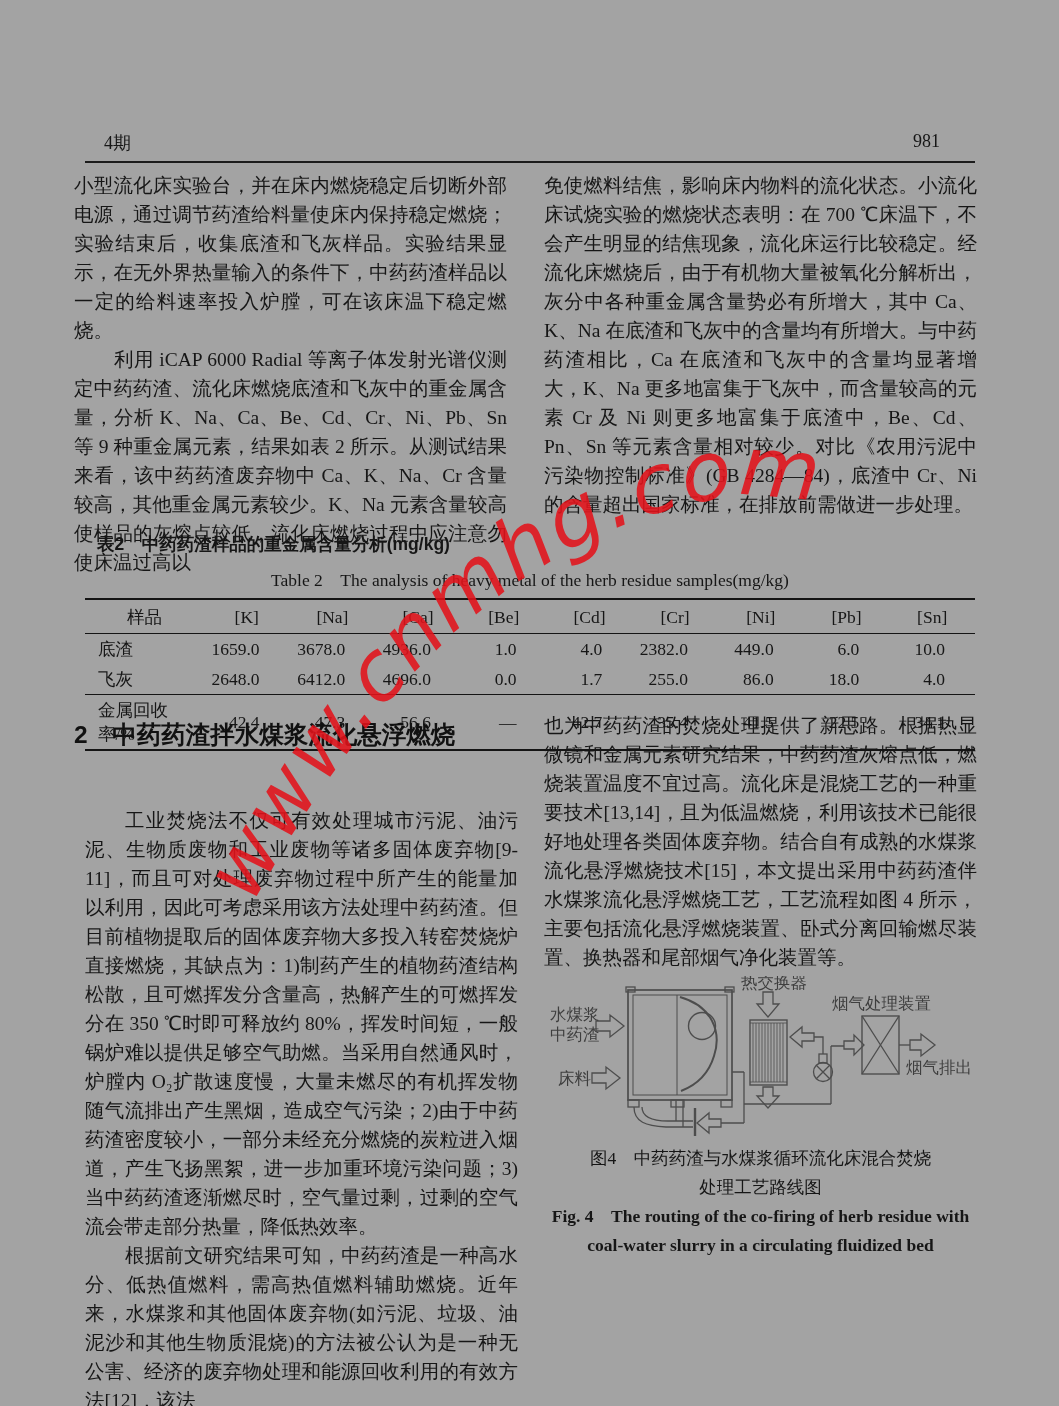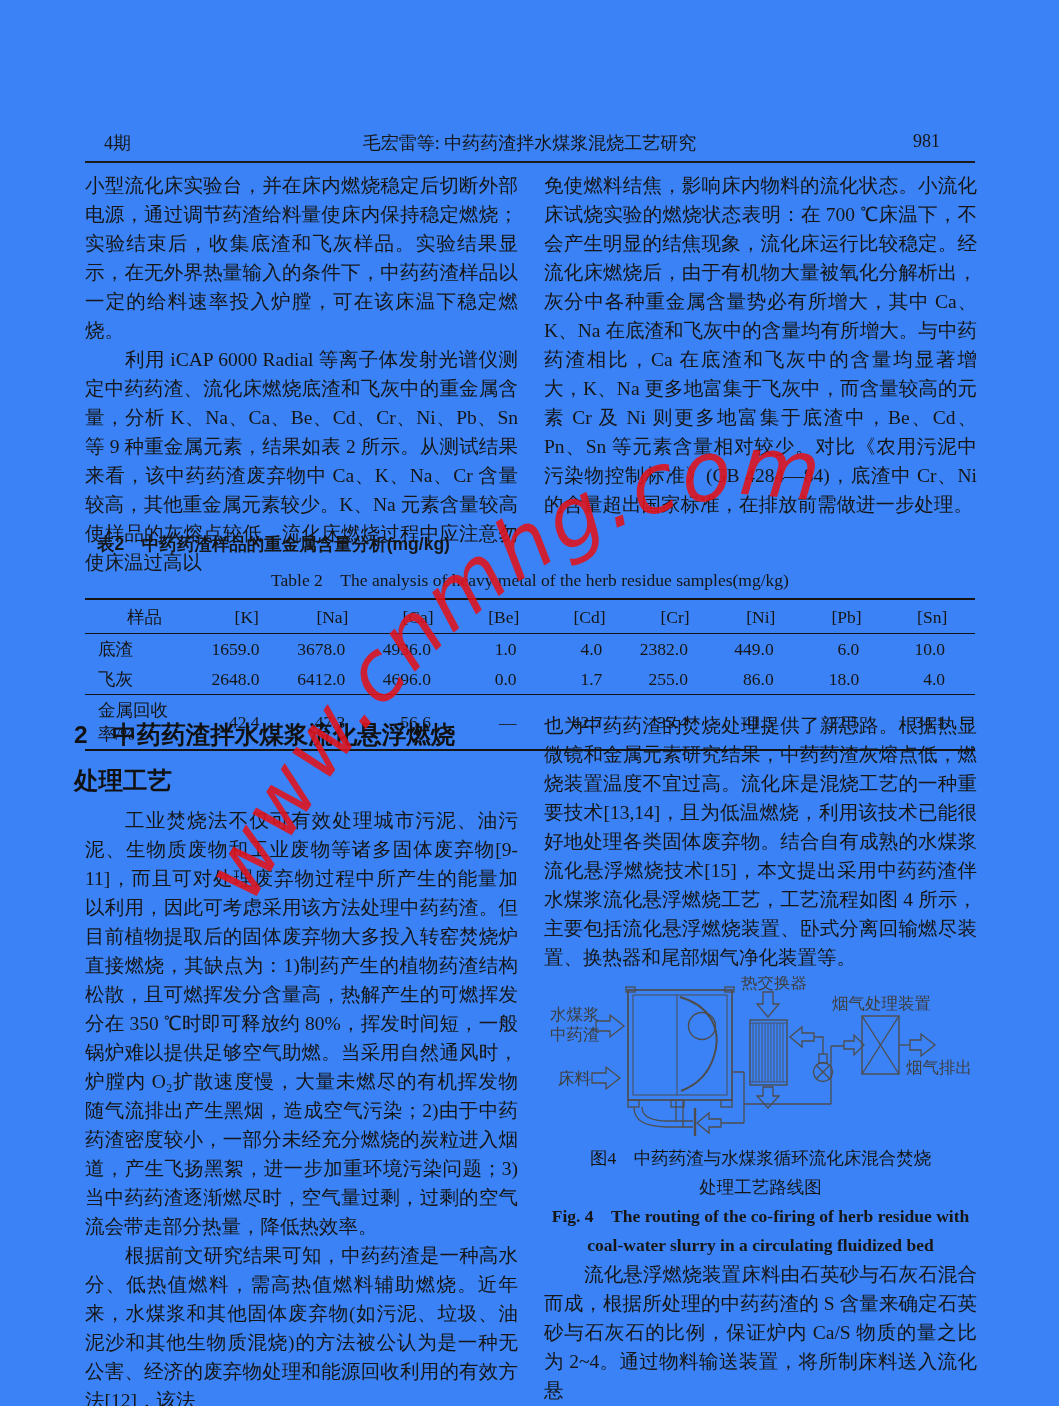"4期" #page { background: #3b82f6 -> #a3a3a3 }
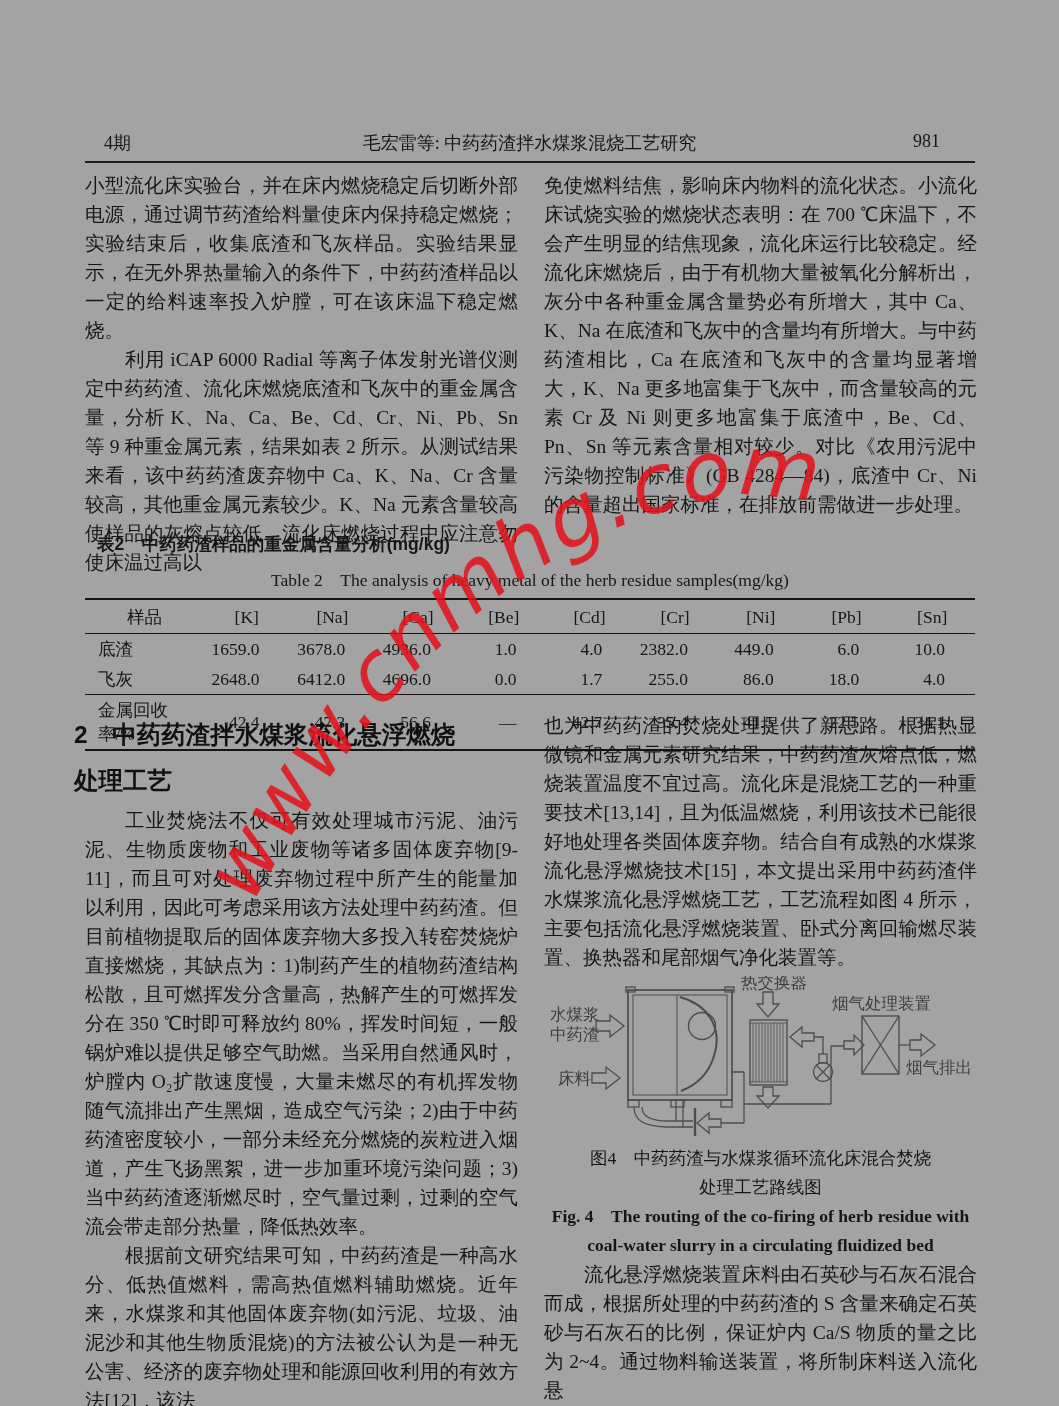"毛宏雷等: 中药药渣拌水煤浆混烧工艺研究" div.hdr { html: <div>毛宏雷等: 中药药渣拌水煤浆混烧工艺研究</div> -> none }
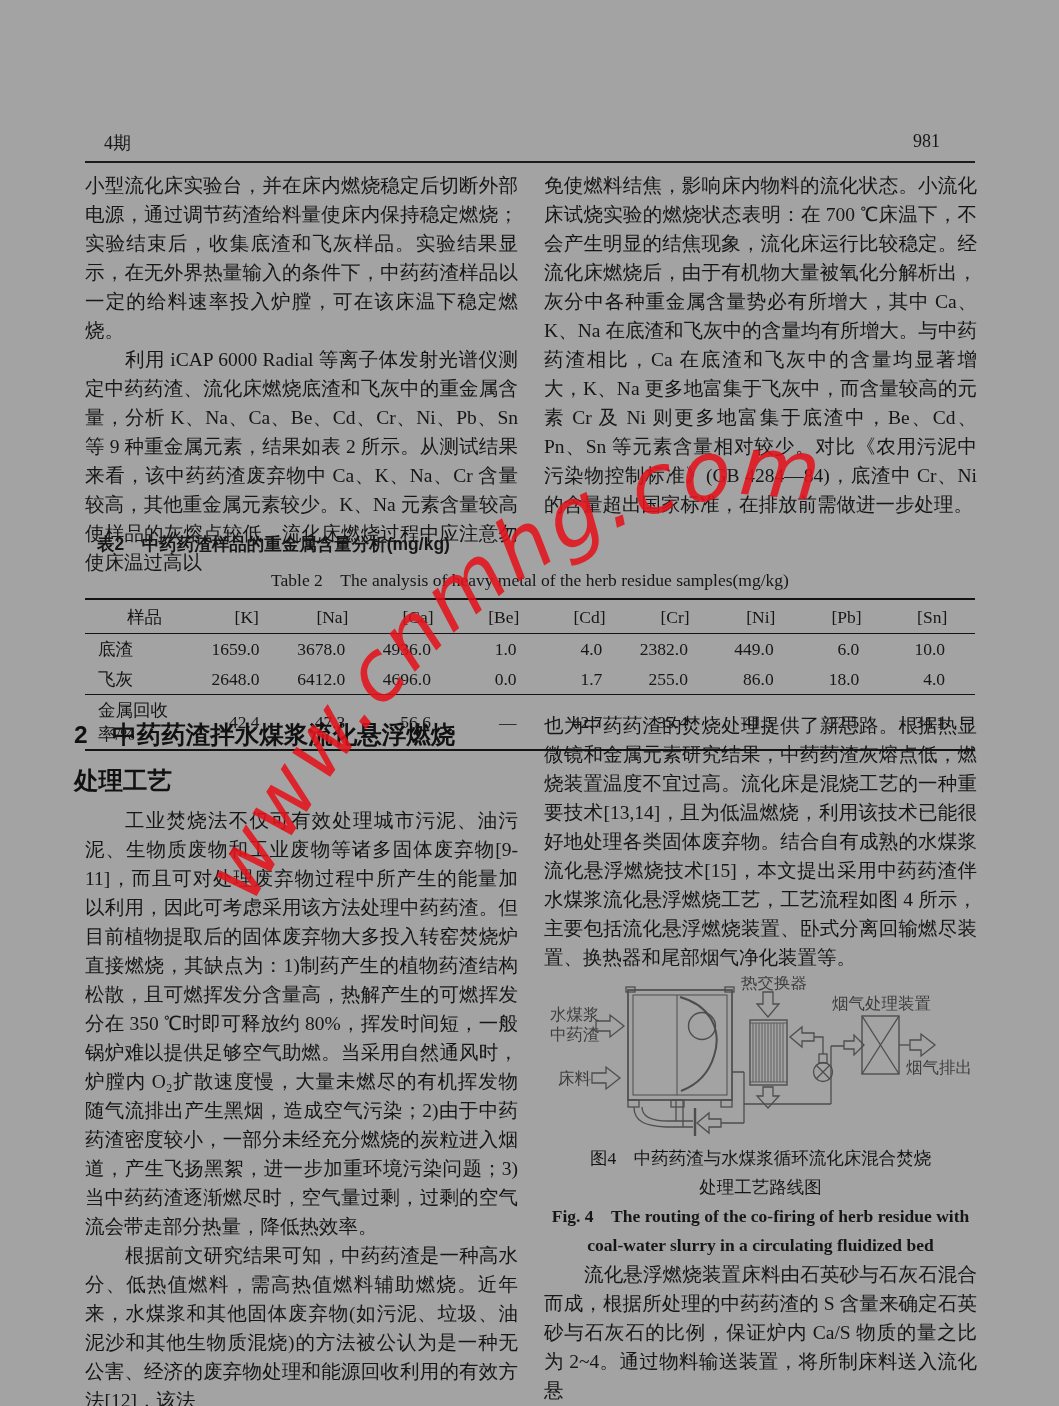"小型流化床实验台，并在床内燃烧稳定后切断外部电源，通过调节药渣给料量使床内保持稳" #left-top { left: 85px -> 74px }
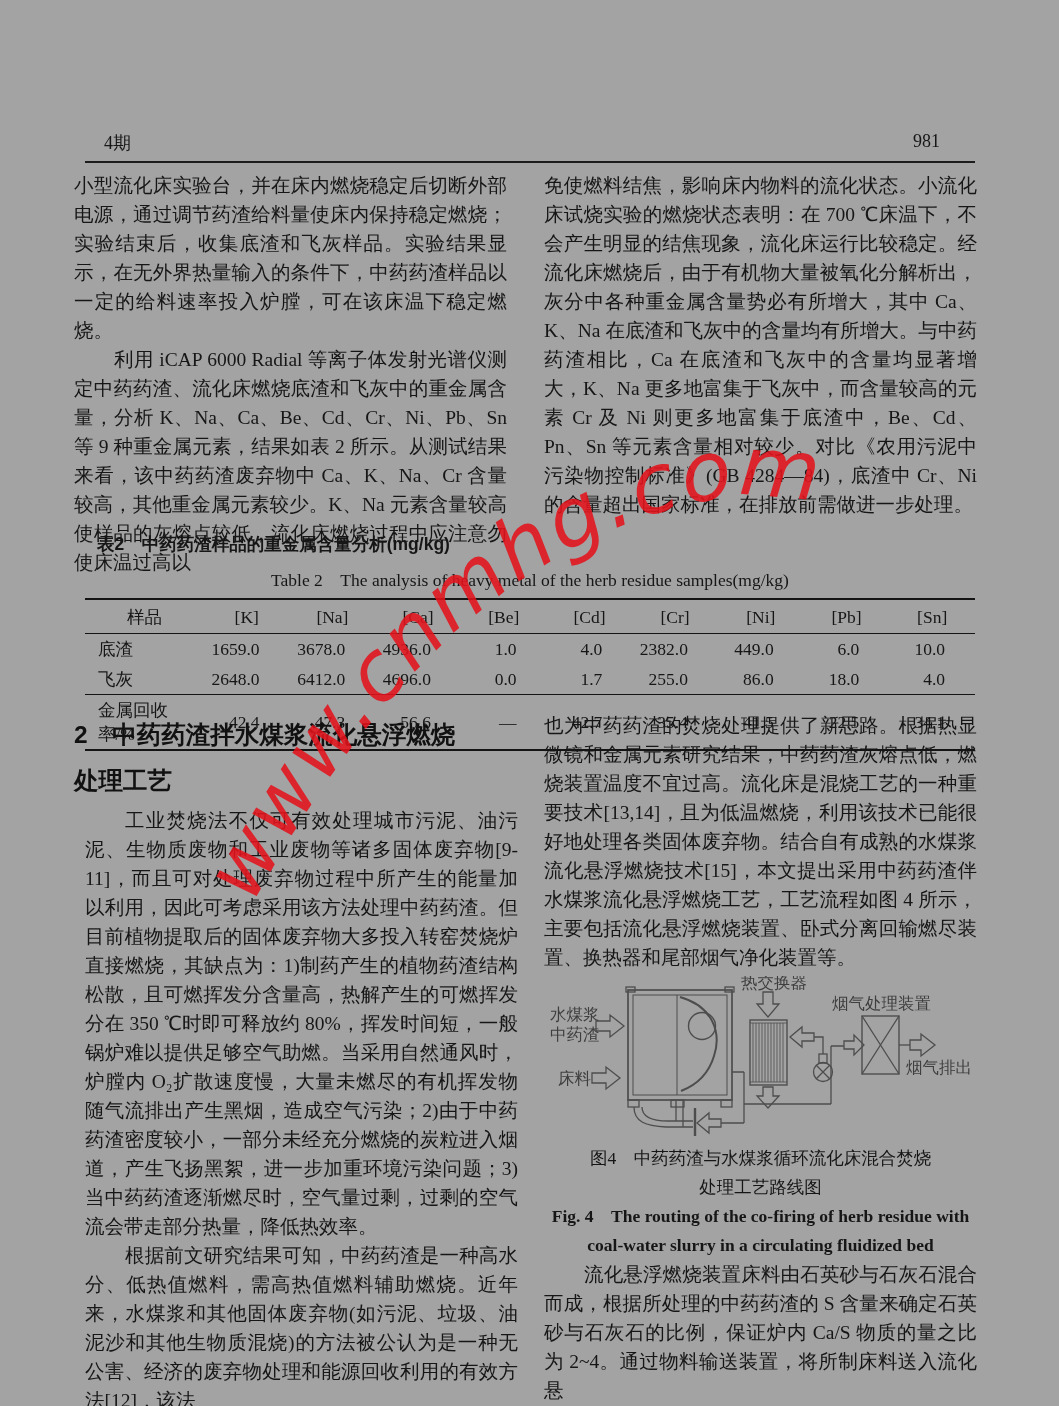"处理工艺" div { html: <div>处理工艺</div> -> none }
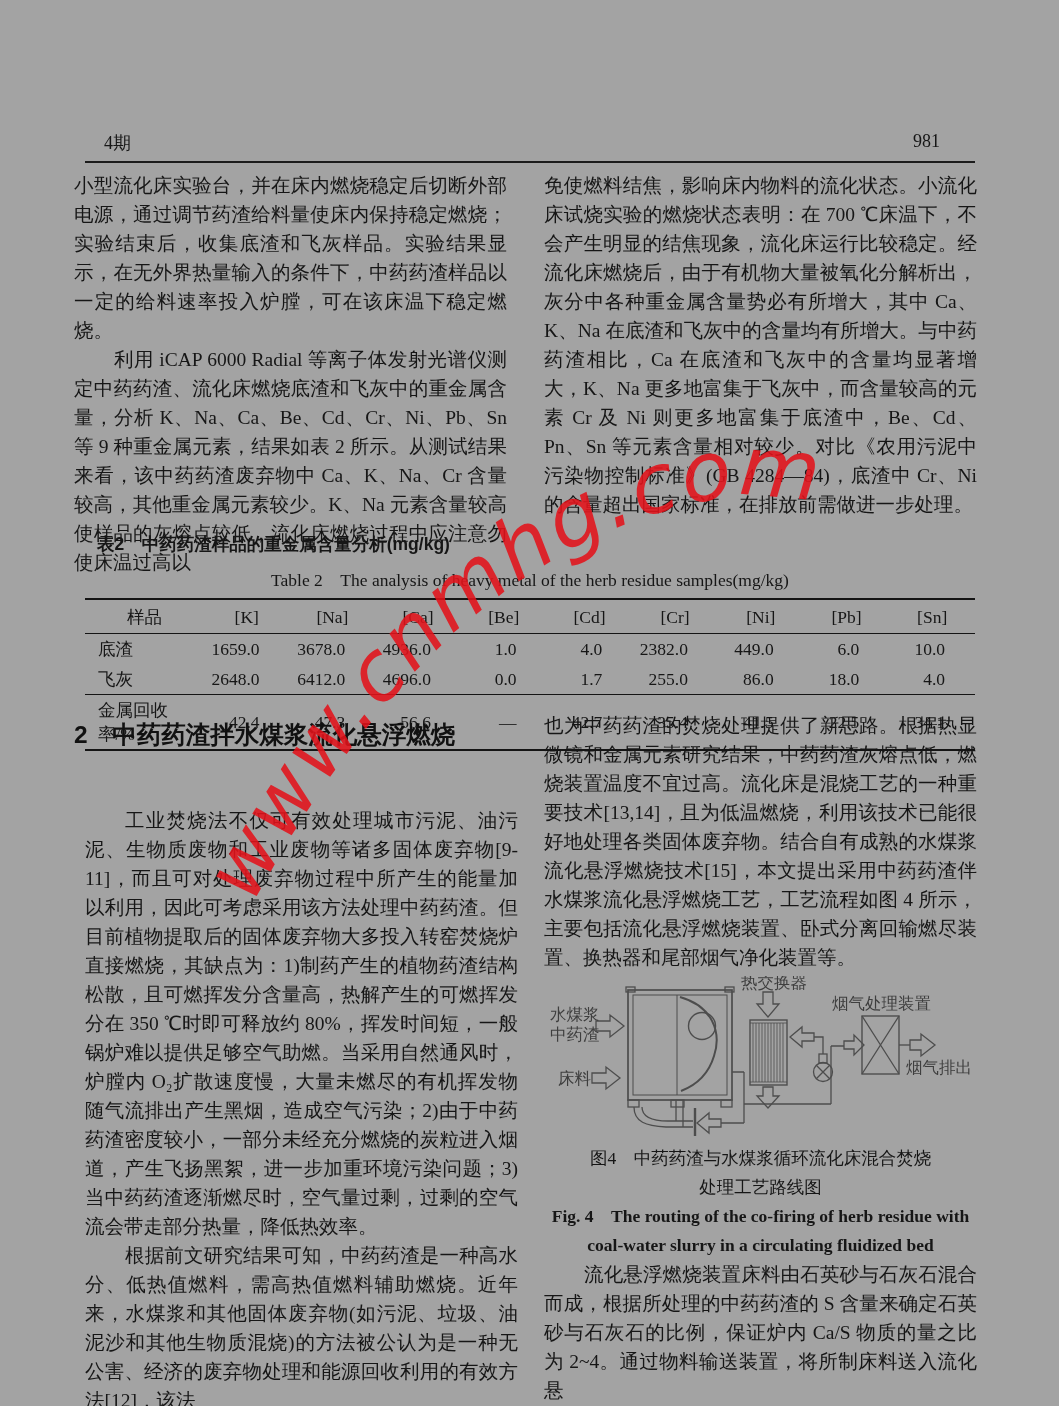"流化悬浮燃烧装置床料由石英砂与石灰石混合而成，根据所处理的中药药渣的 S" div.col { html: <div> <p>流化悬浮燃烧装置床料由石英砂与石灰石混合而成，根据所处理的中药药渣的 S 含量来确定石英砂与石灰石的比例，保证炉内 Ca/S 物质的量之比为 2~4。通过物料输送装置，将所制床料送入流化悬</p> </div> -> none }
